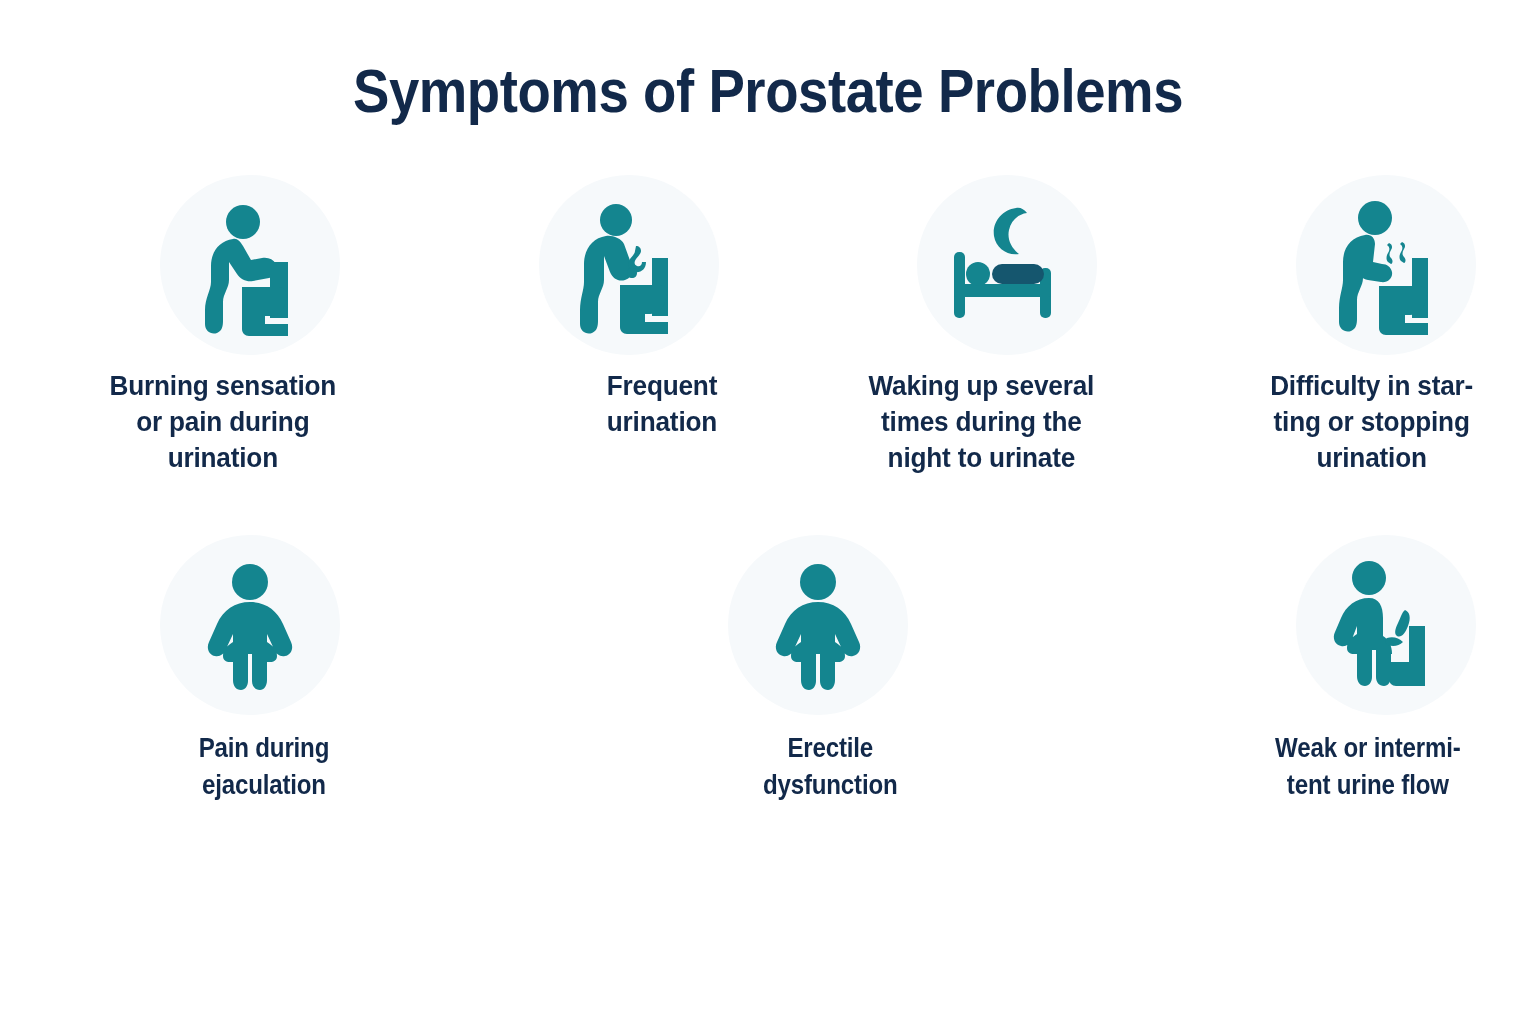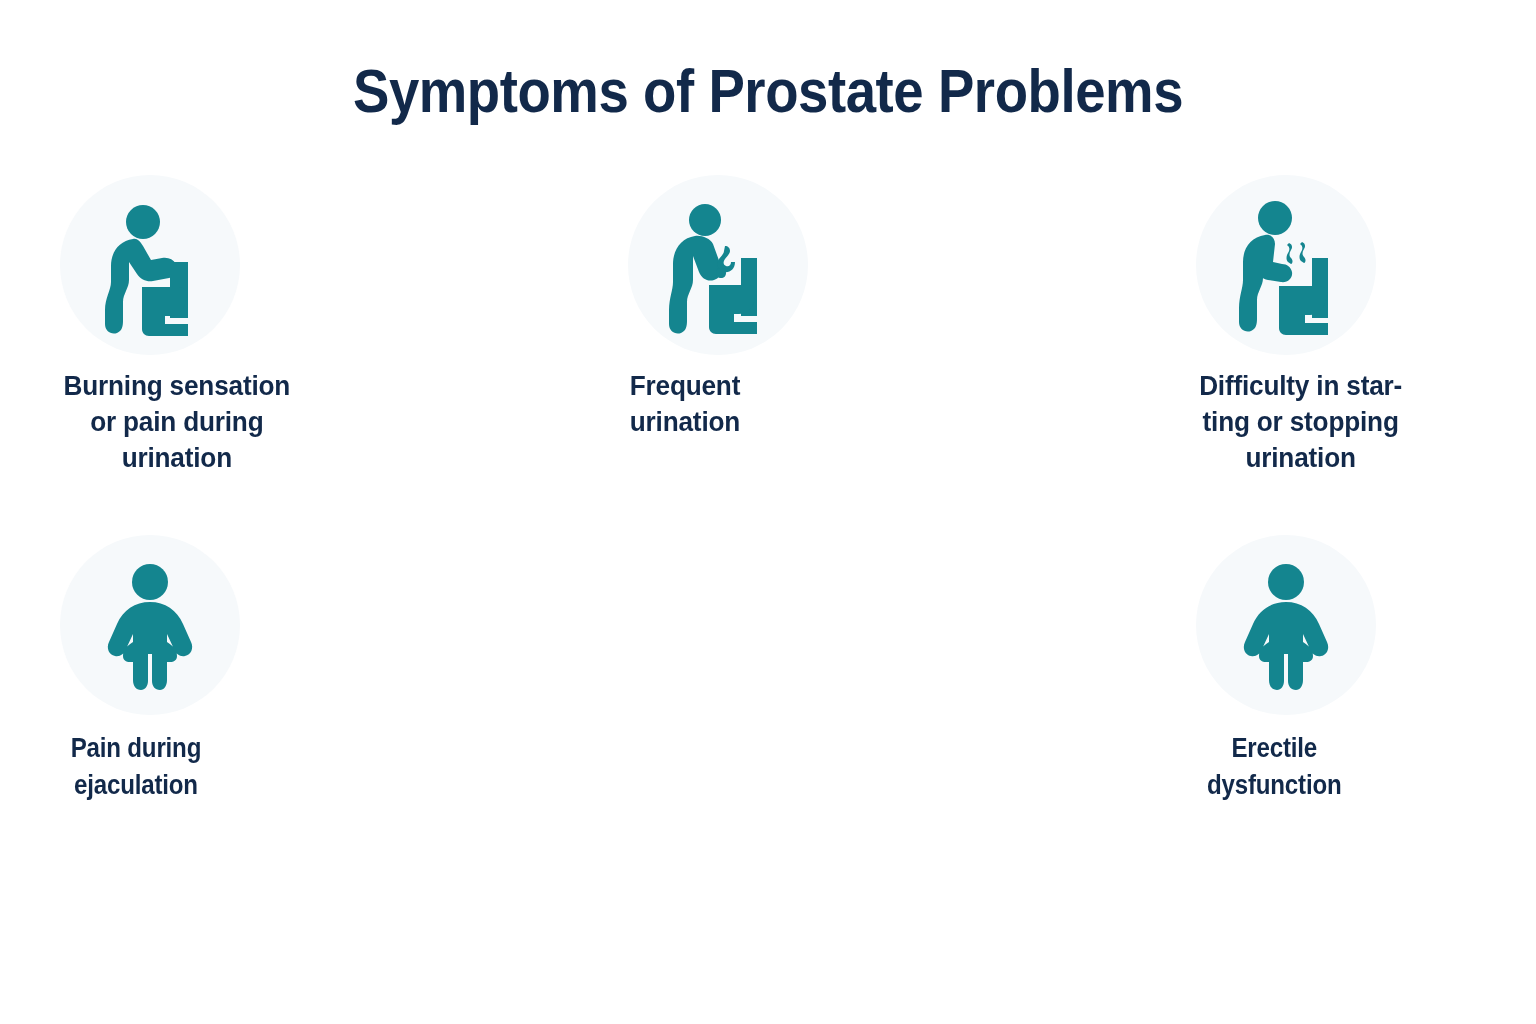"Burning sensation" .cell { align-items: flex-start -> flex-end }
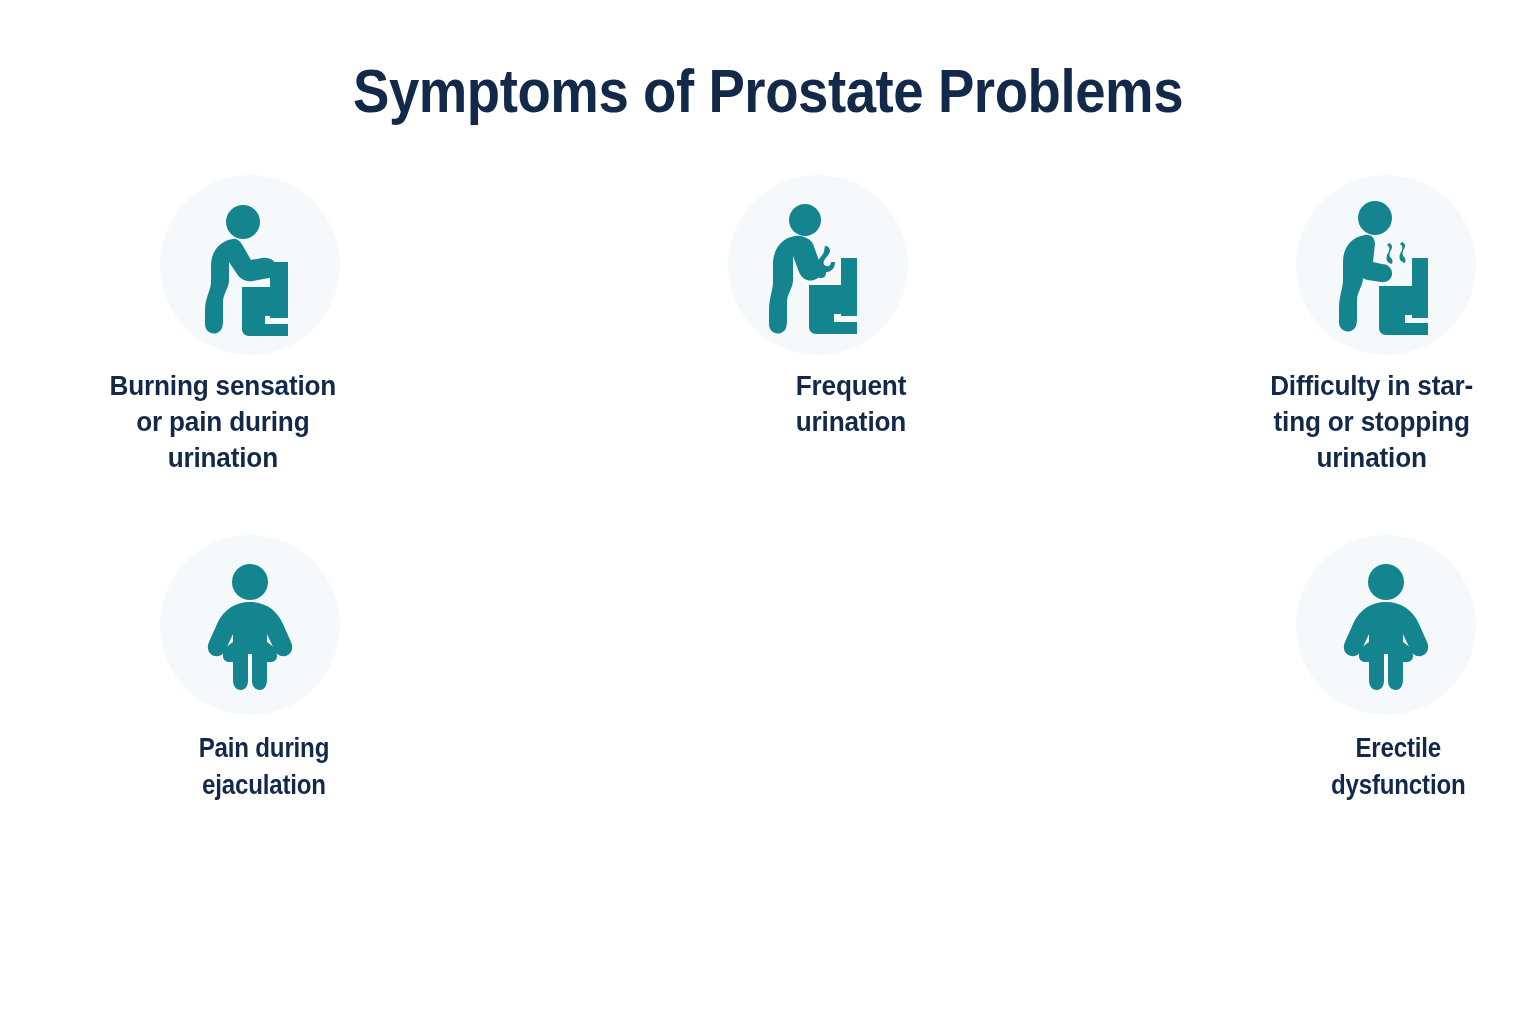"Waking up several" div.cell { html: none -> <div> <div> <span> <svg> <g> <path></path> <rect></rect> <rect></rect> <rect></rect> <circle></circle> <rect></rect> </g> </svg> </span> </div> <div> <span>Waking up several</span> <span>times during the</span> <span>night to urinate</span> </div> </div> }
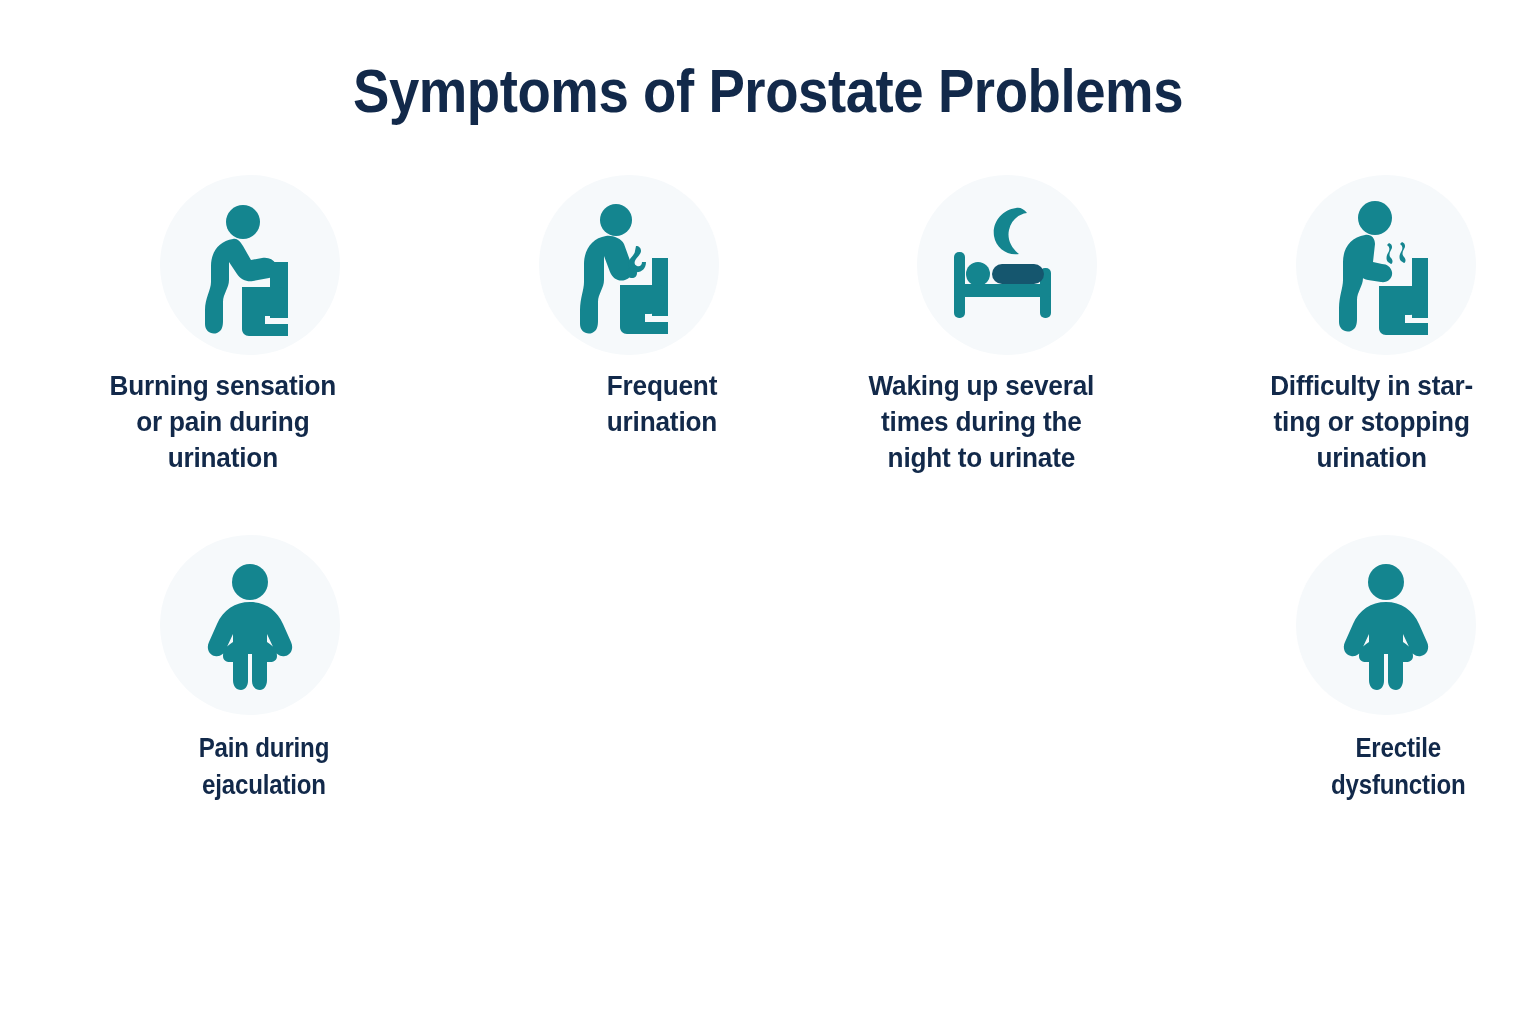"Weak or intermi-" div.cell { html: none -> <div> <div> <span> <svg> <g> <circle></circle> <path></path> <path></path> <path></path> <path></path> <path></path> </g> </svg> </span> </div> <div> <span>Weak or intermi-</span> <span>tent urine flow</span> </div> </div> }
